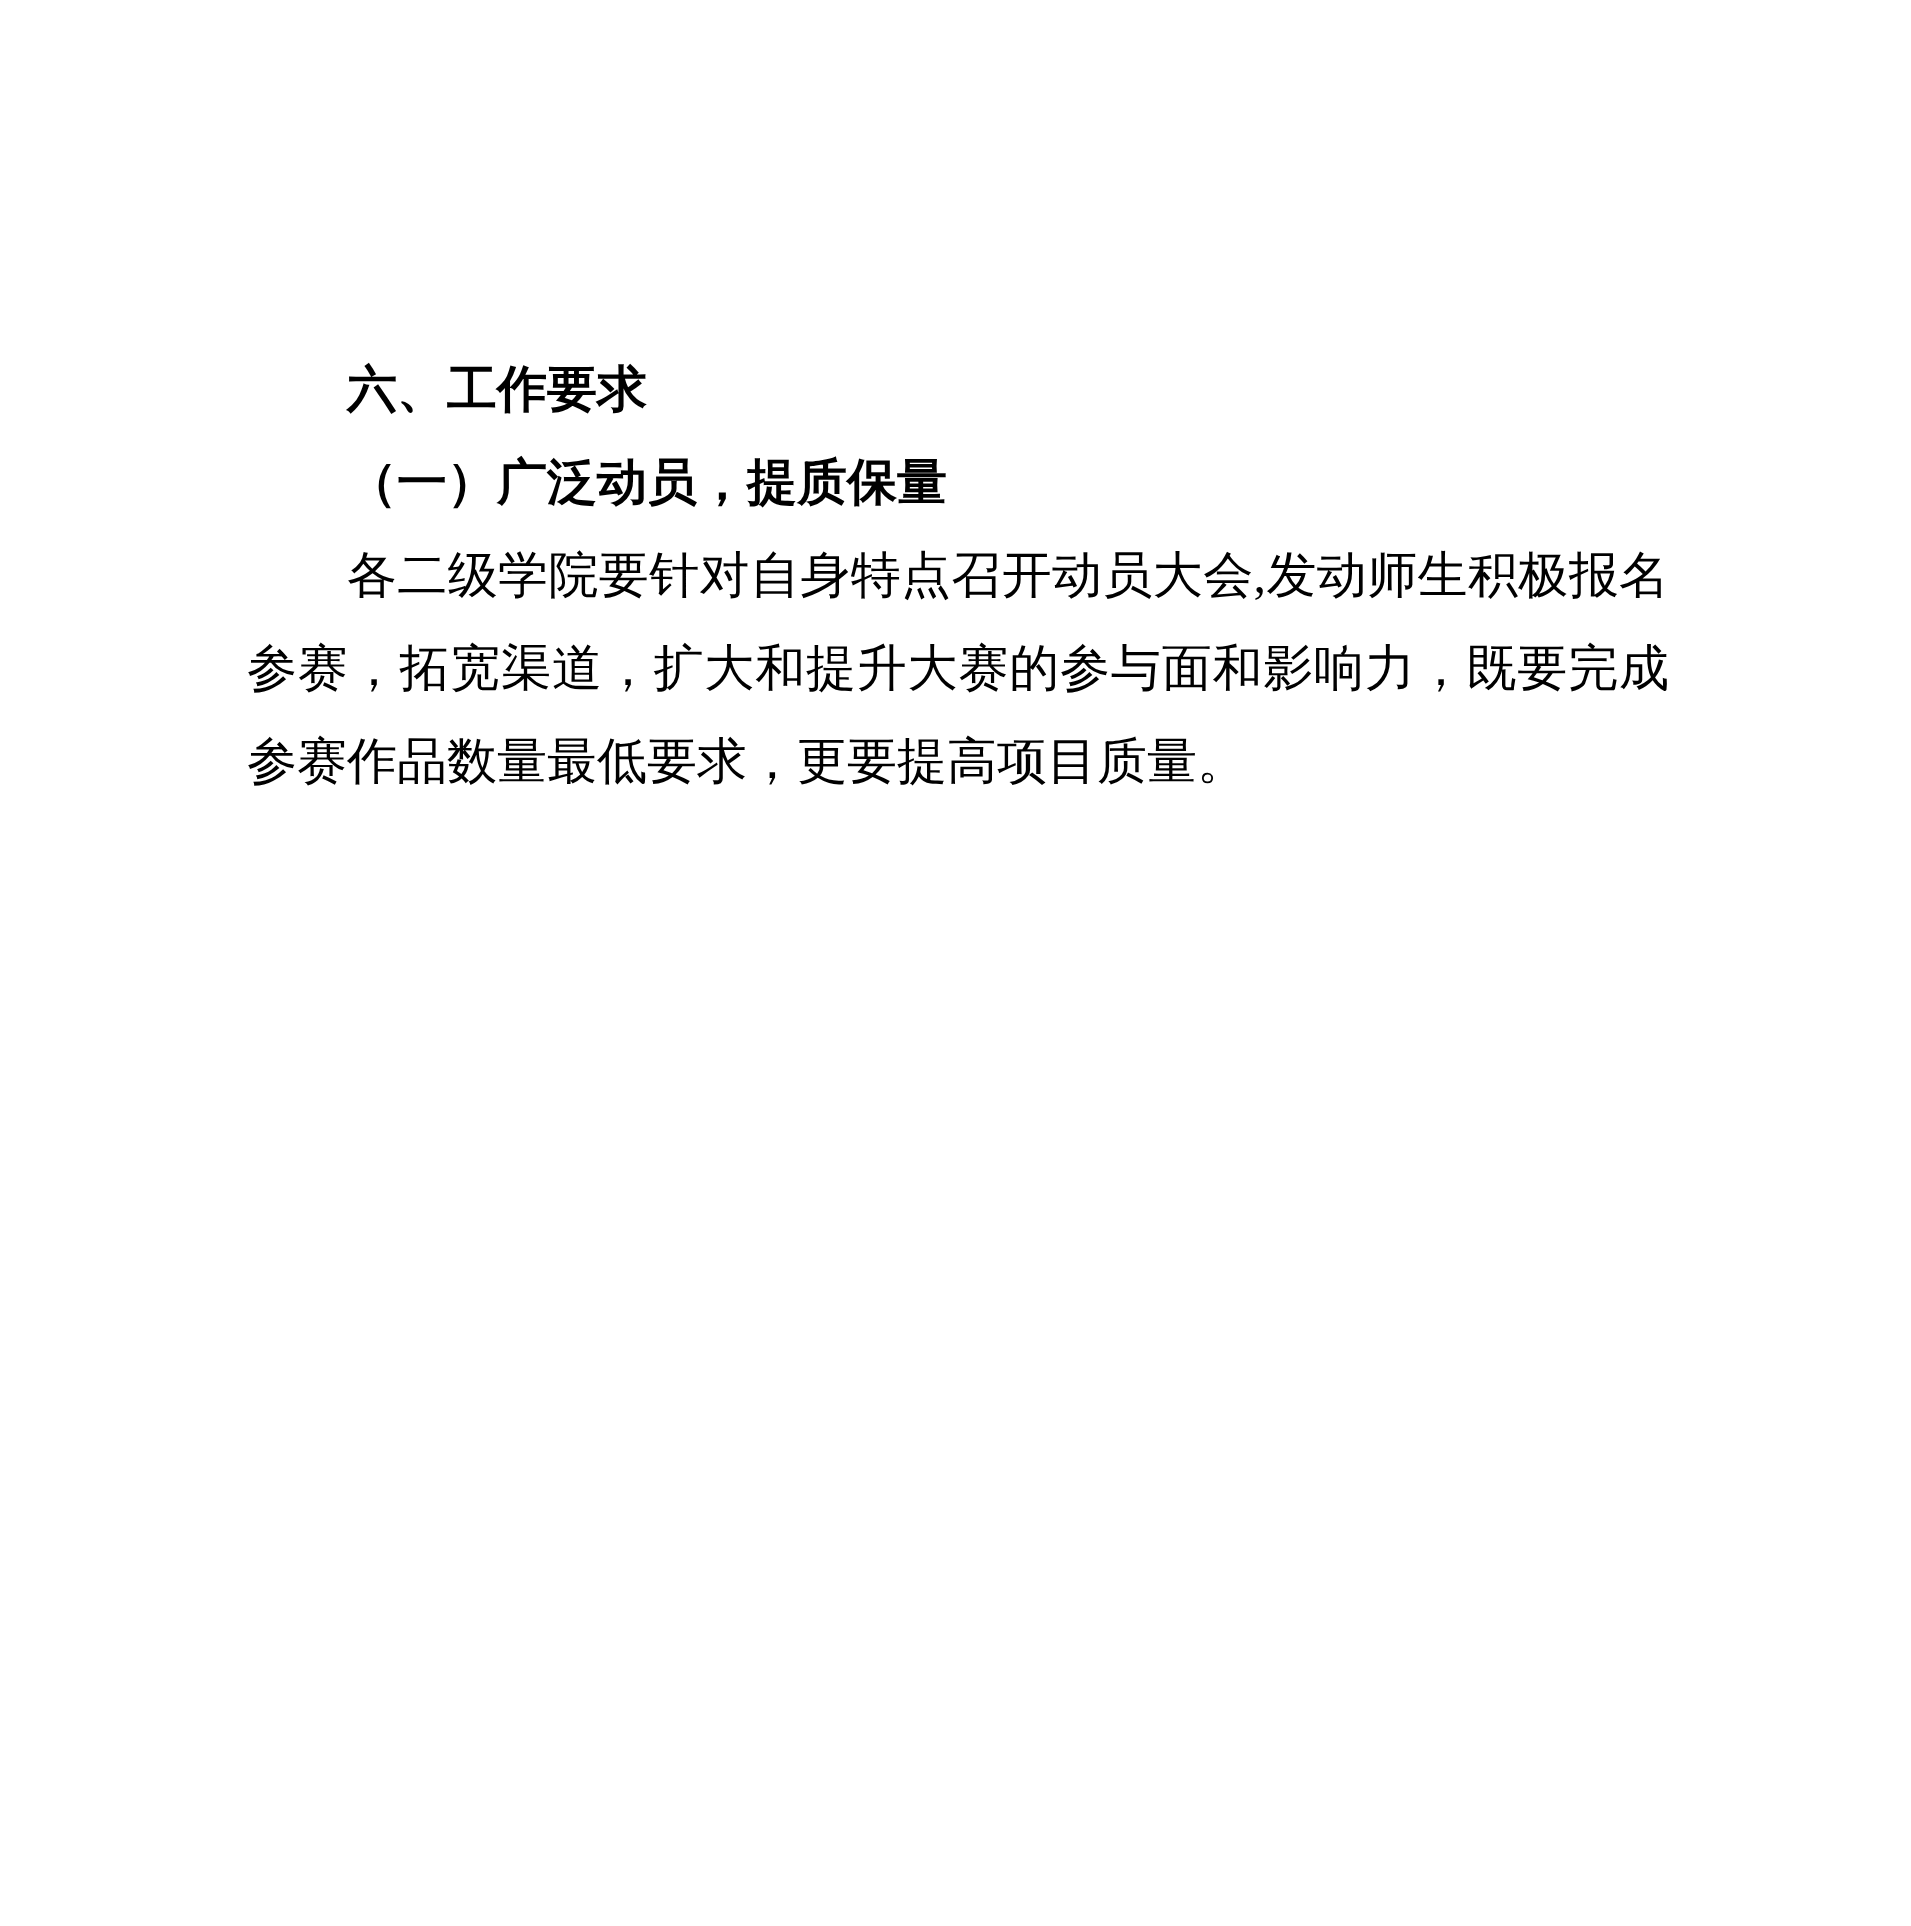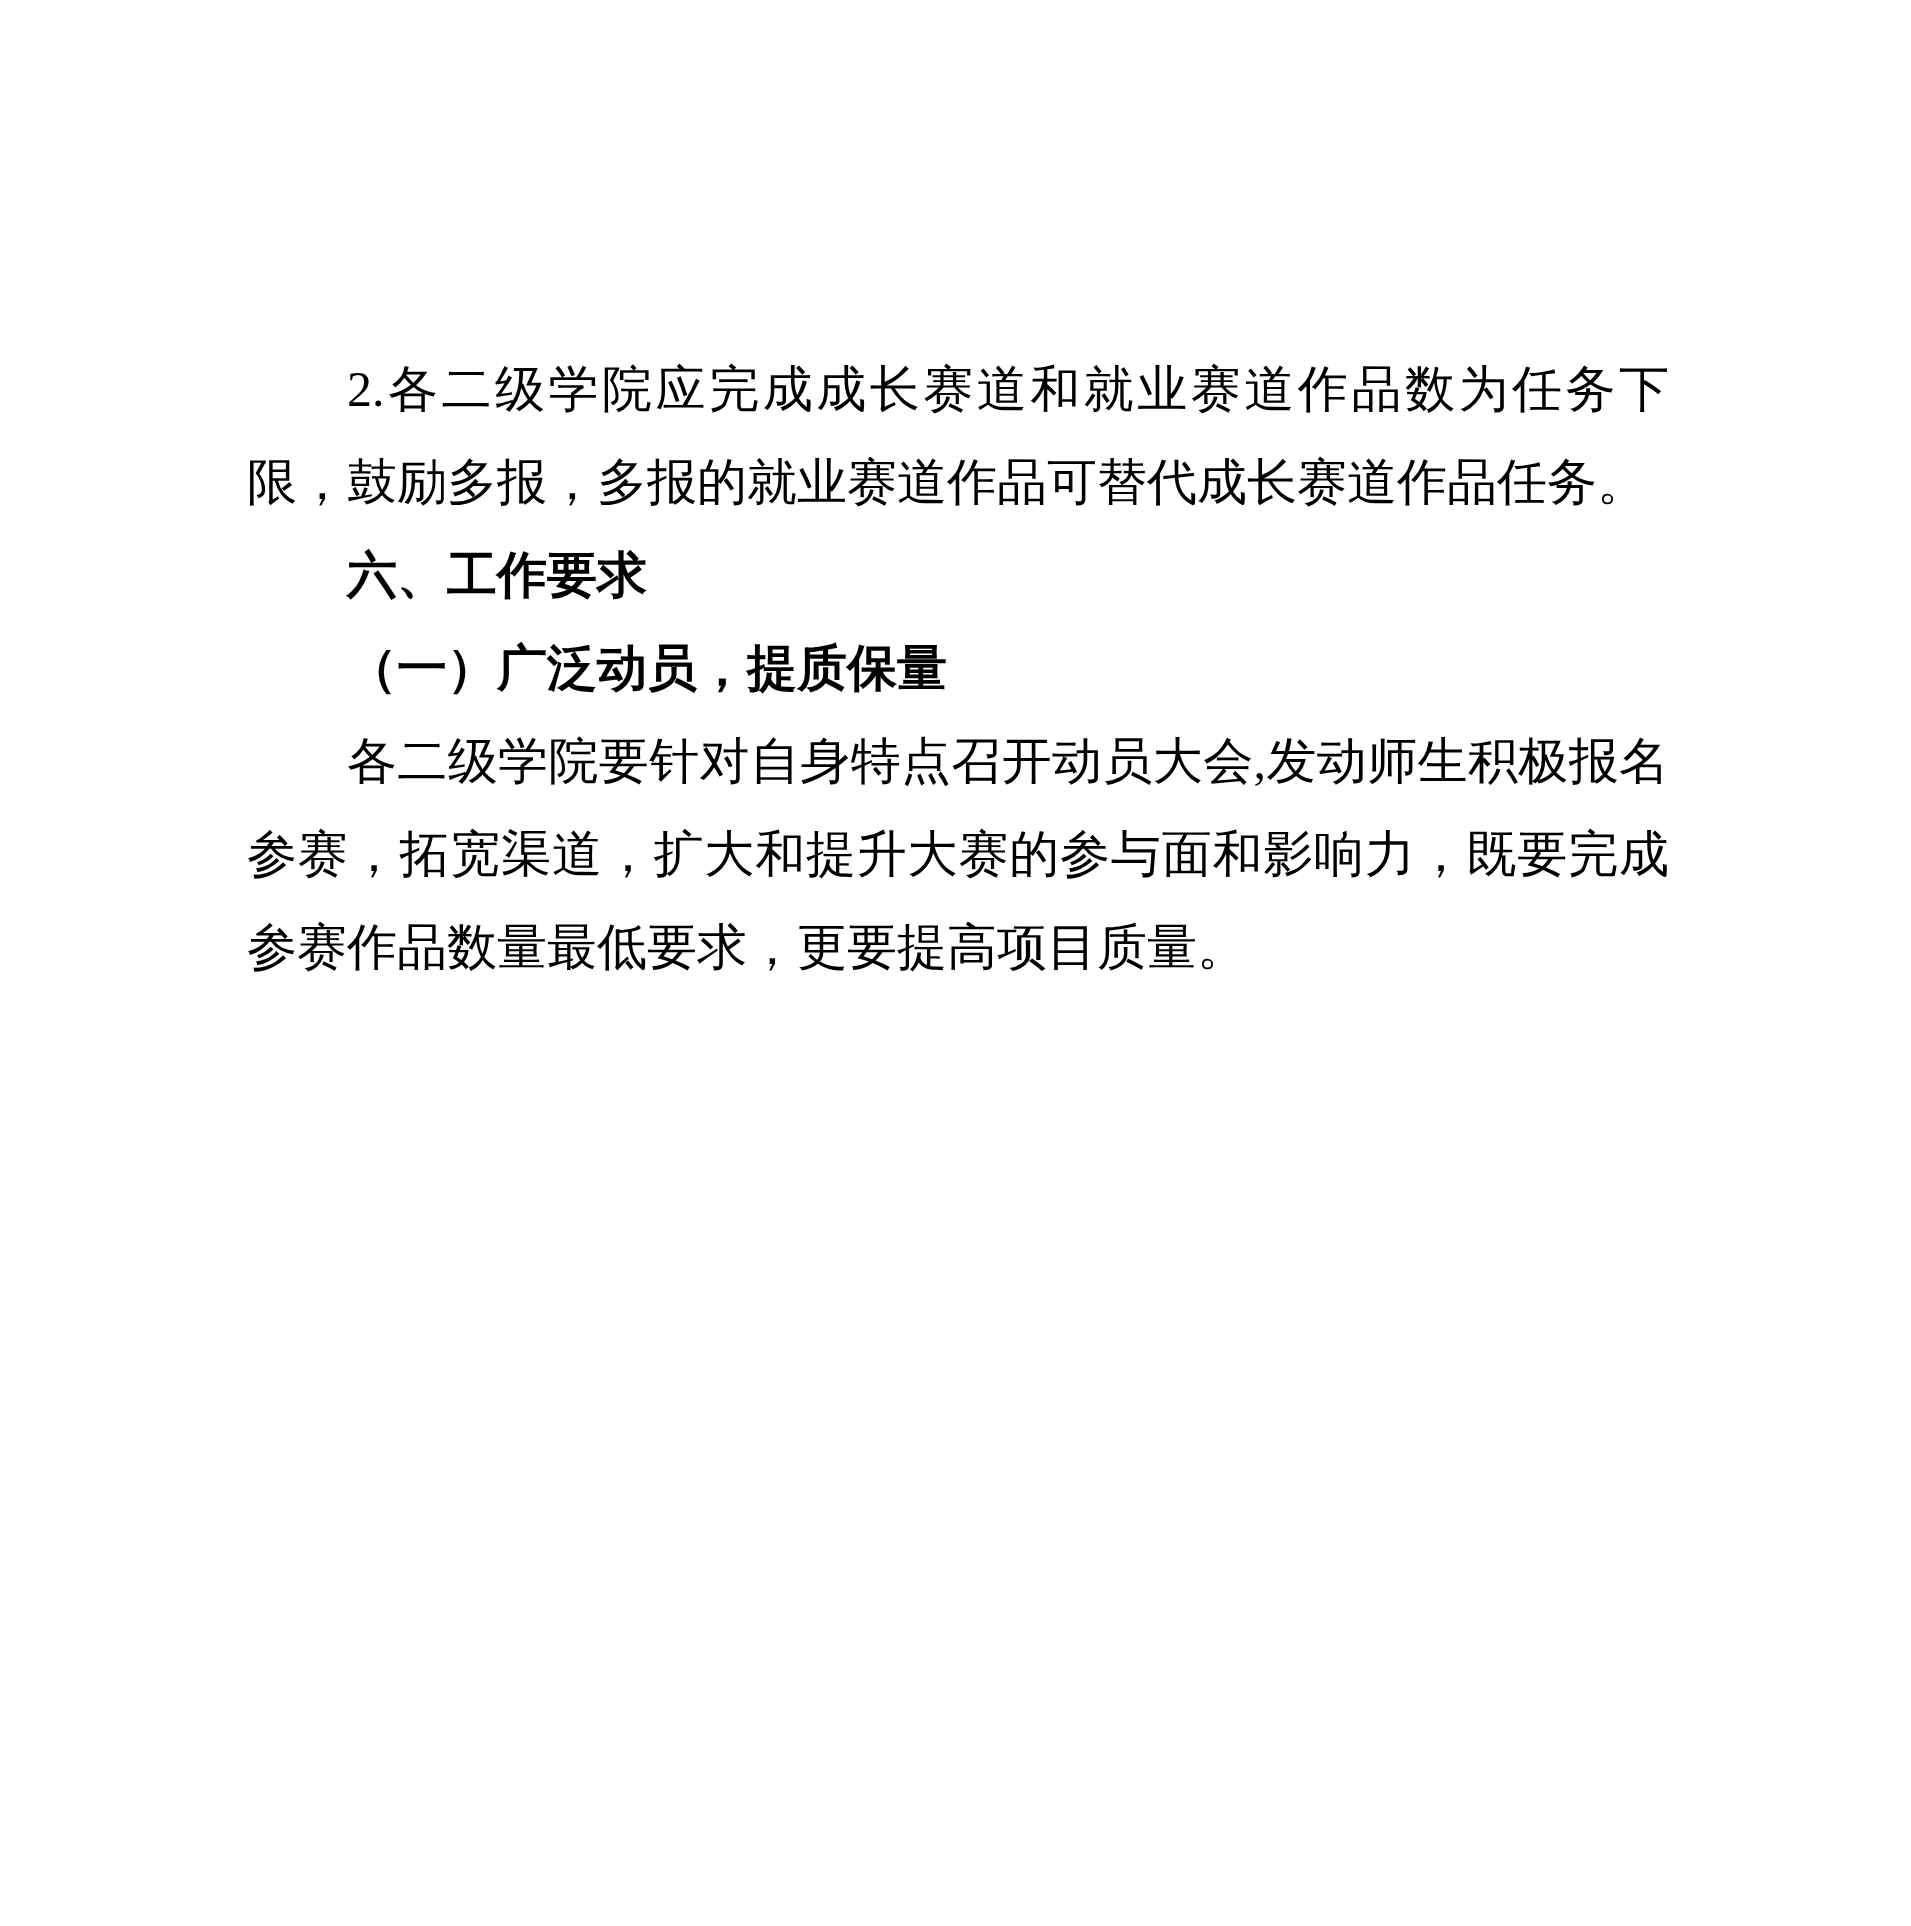"2.各二级学院应完成成长赛道和就业赛道作品数为任务下限，鼓励多报，多报的就业赛道" p.para { html: <p>2.各二级学院应完成成长赛道和就业赛道作品数为任务下限，鼓励多报，多报的就业赛道作品可替代成长赛道作品任务。</p> -> none }
